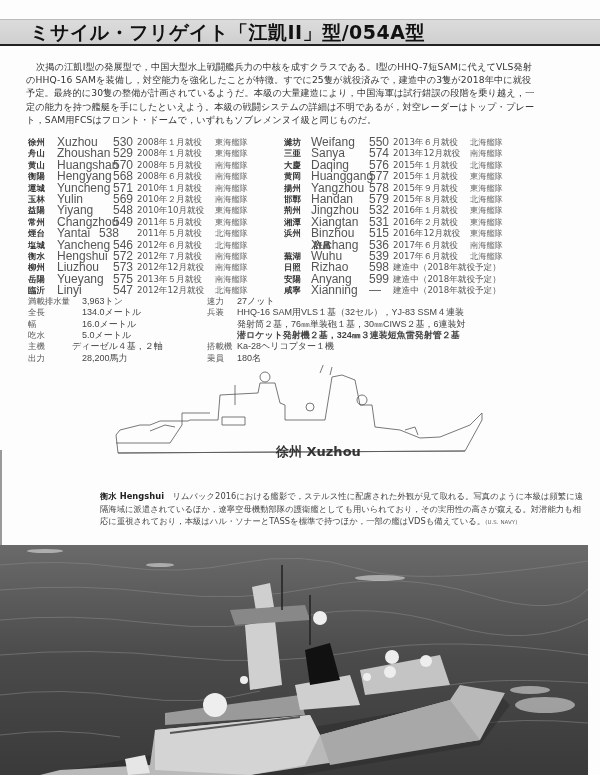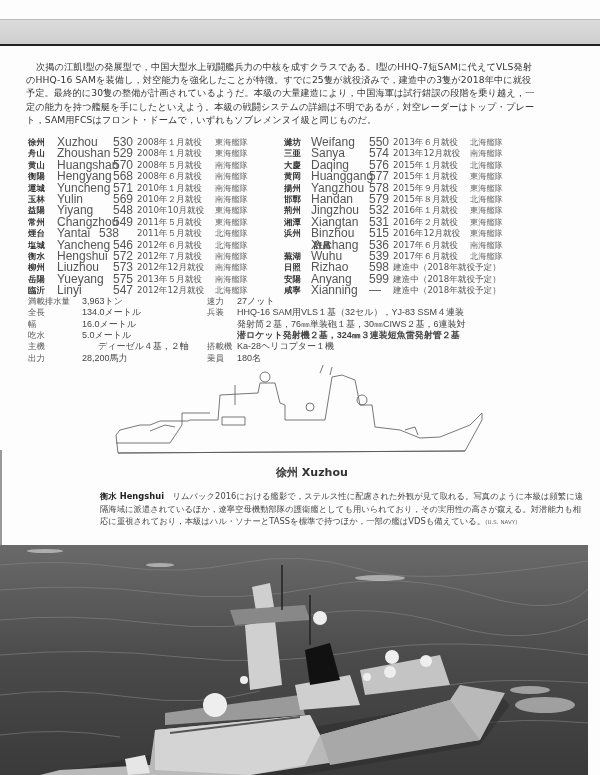"ミサイル・フリゲイト「江凱II」型/054A型" div.title-jp { html: none -> <div>ミサイル・フリゲイト「江凱II」型/054A型</div> }
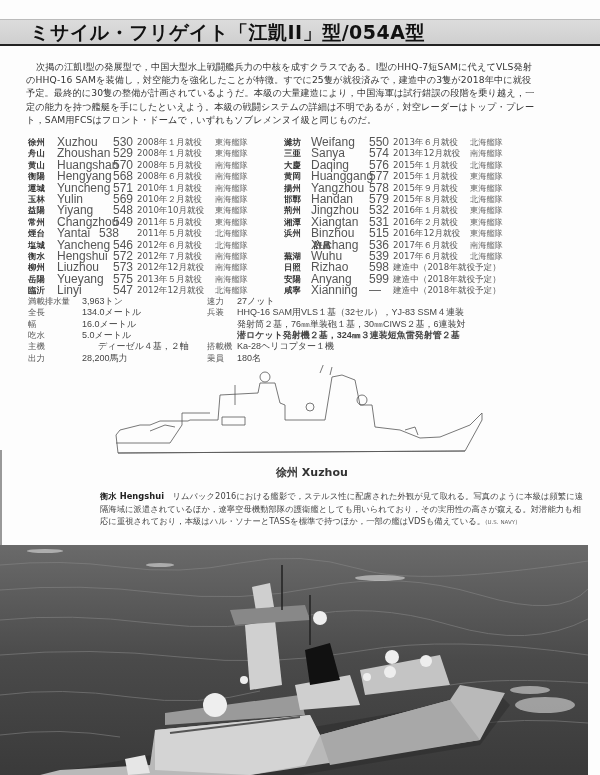"ディーゼル４基，２軸" span.v { left: 70px -> 44px }
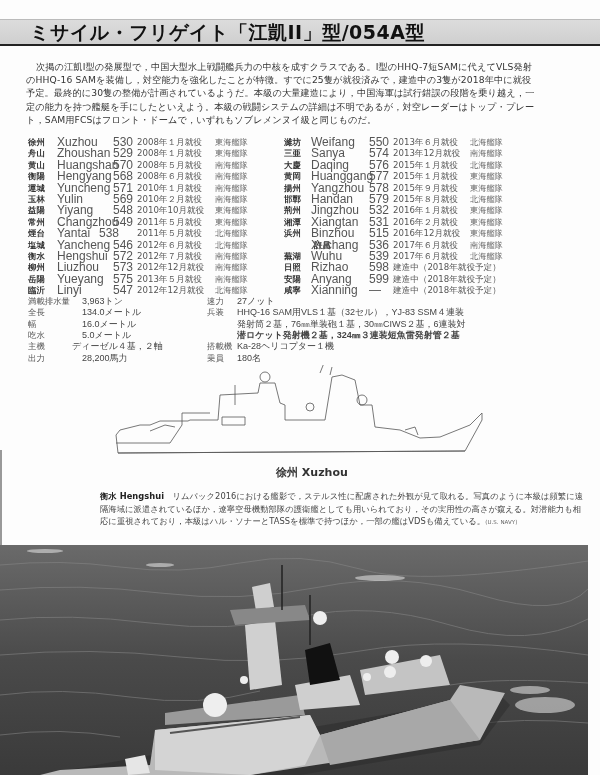"徐州 Xuzhou" .draw-caption { font-size: 11px -> 13px; top: 465px -> 443px }
